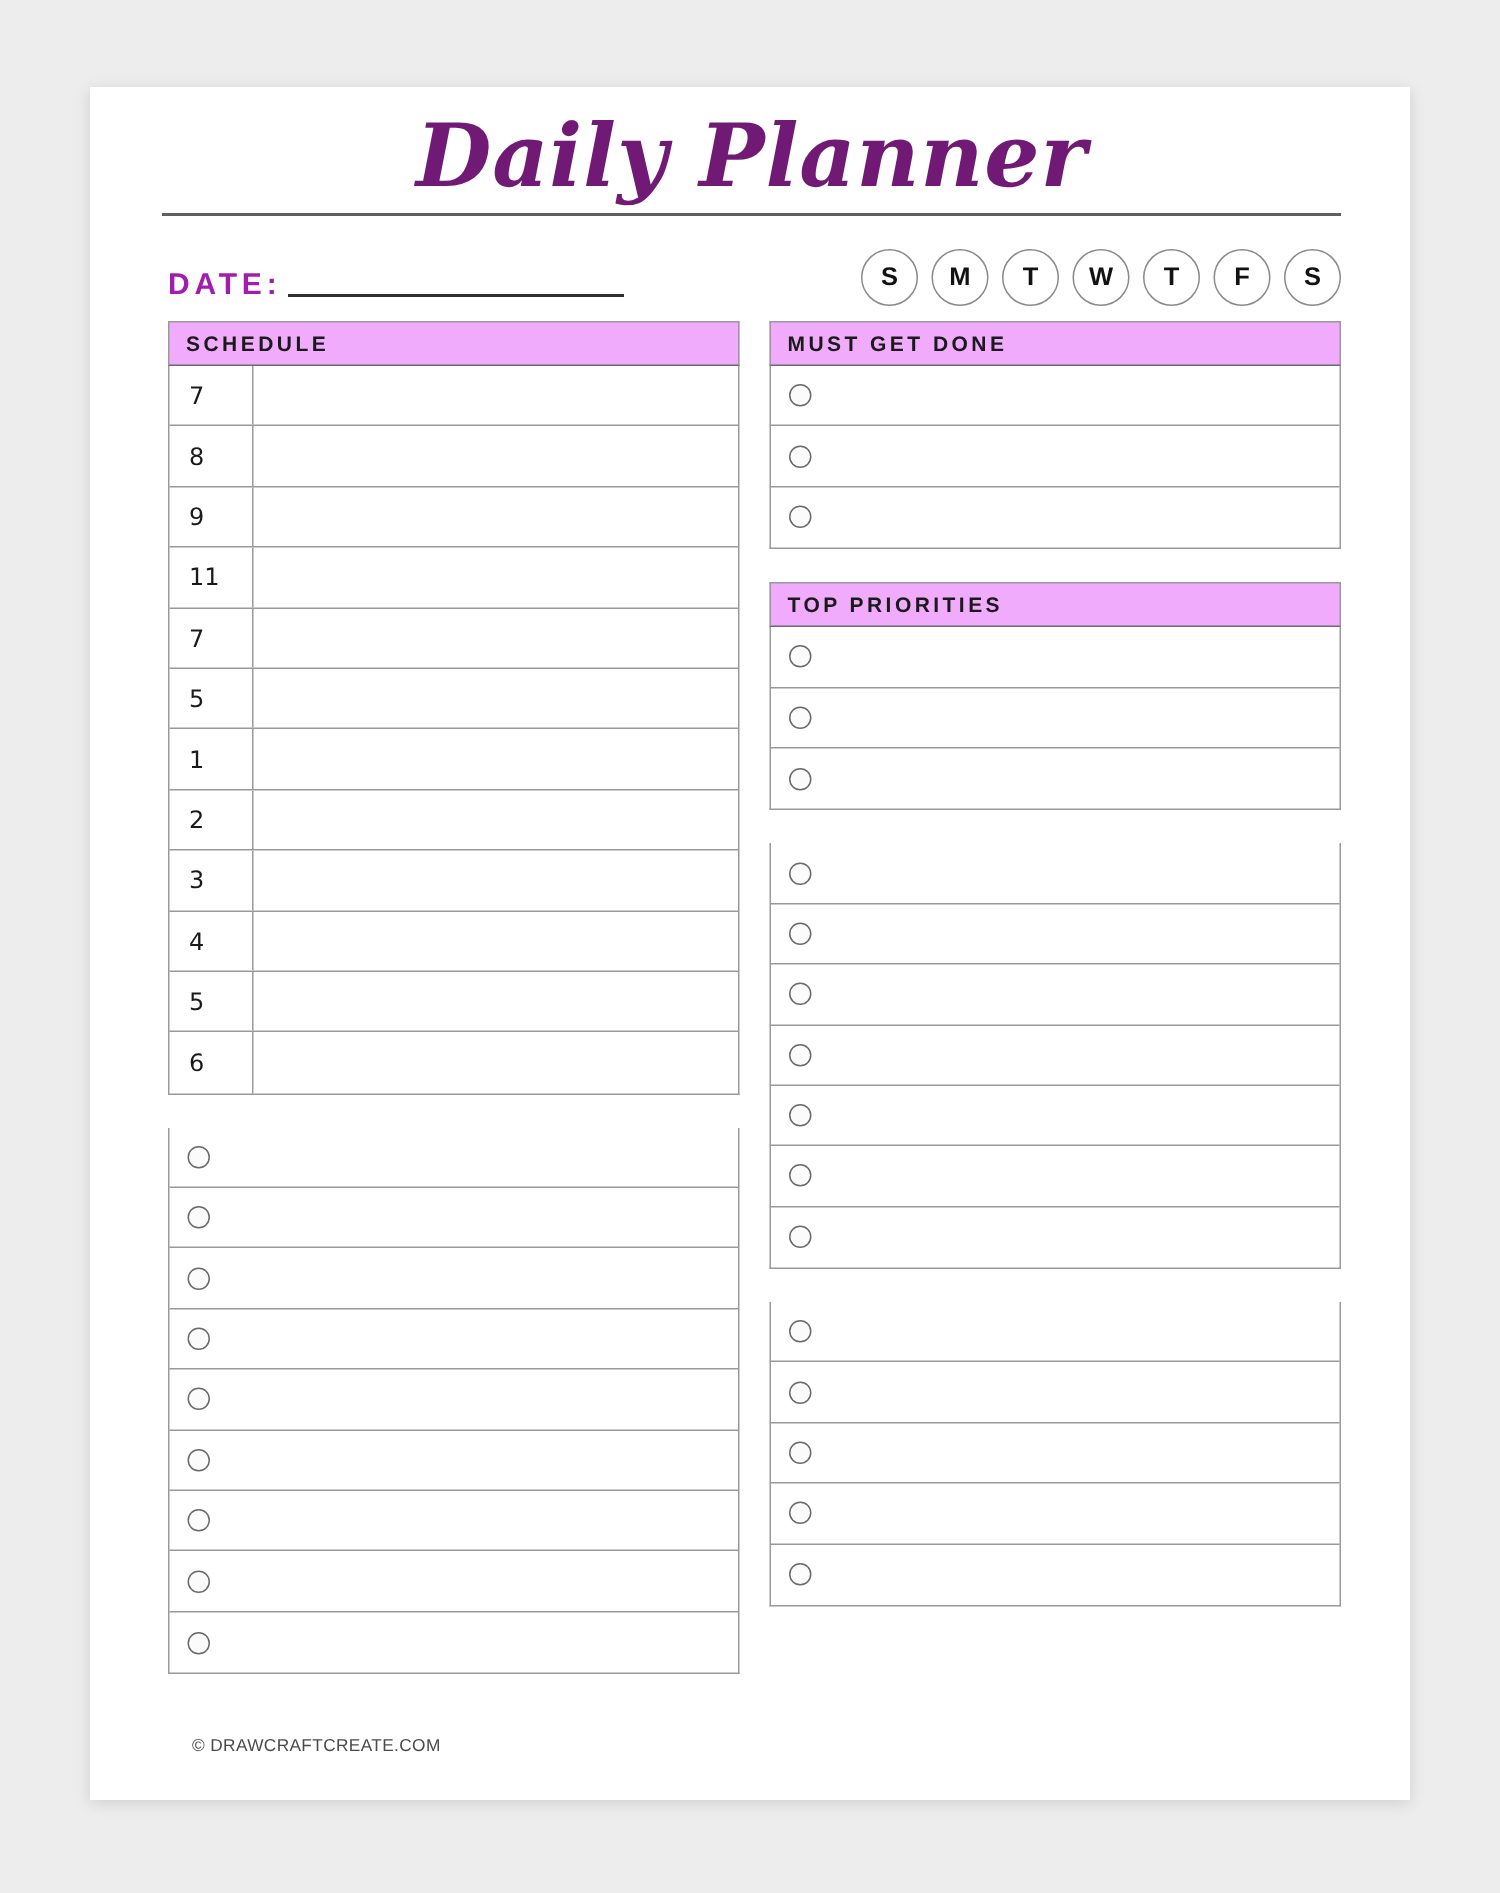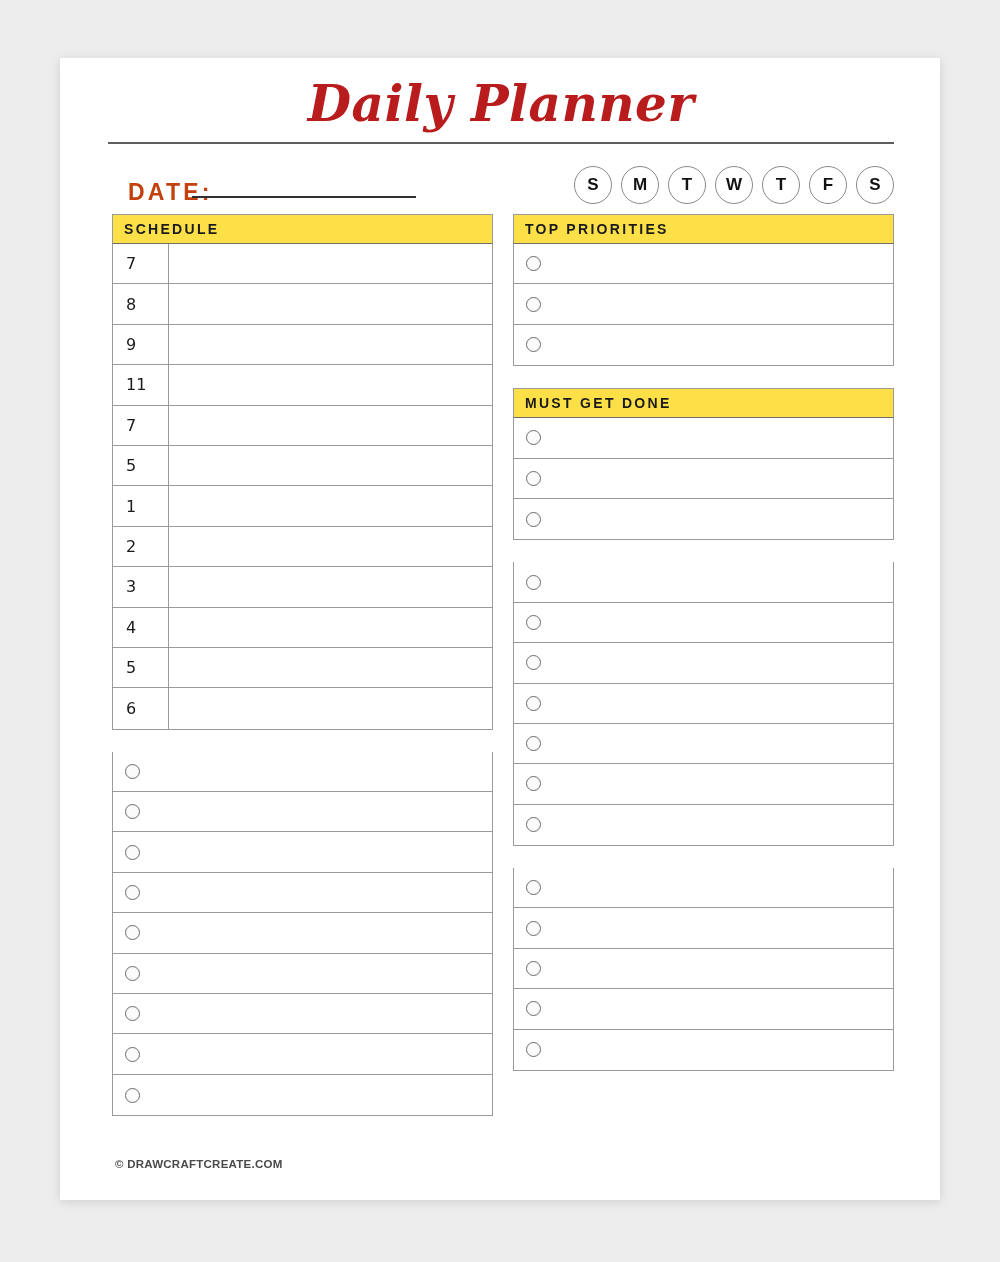"Daily Planner" .title { color: #b91c1c -> #701a75; font-size: 50px -> 58px }
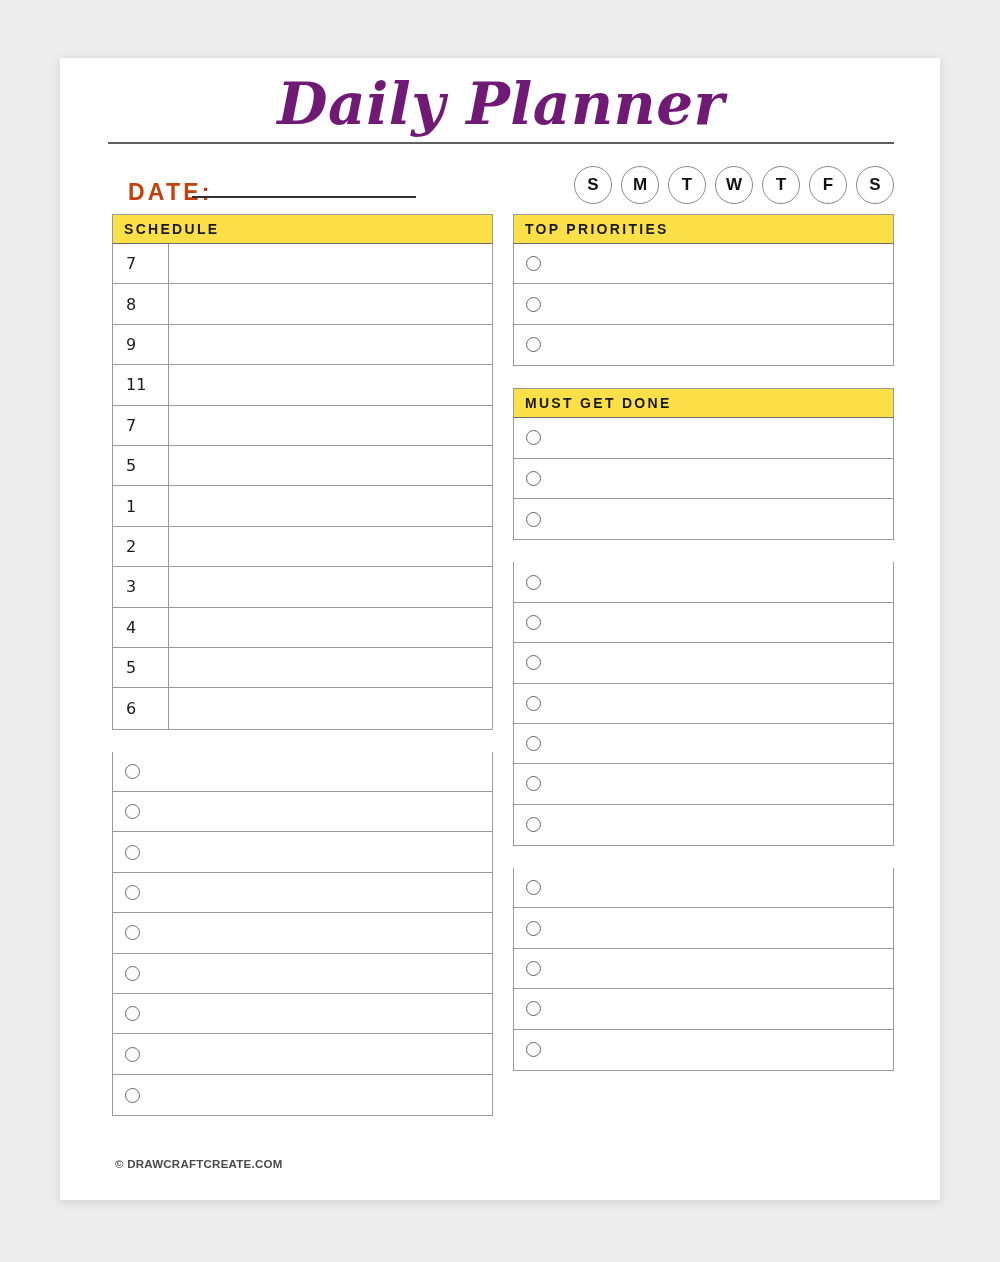"DATE:" .date-label { color: #c2410c -> #a21caf; font-size: 23px -> 20px; margin-left: 16px -> none }
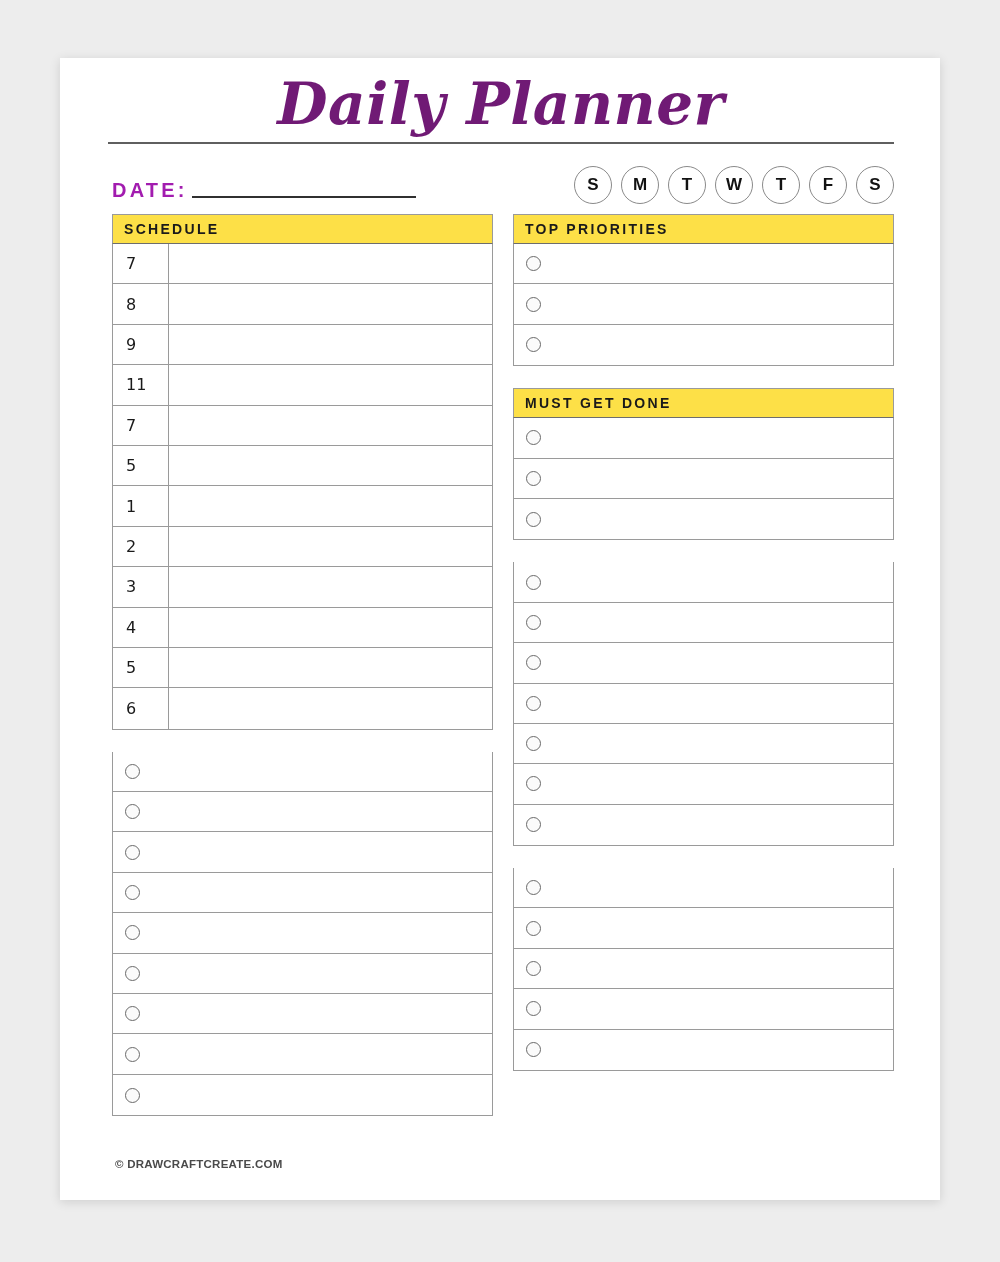"SCHEDULE" .block-head { background: #fde047 -> #f0abfc }
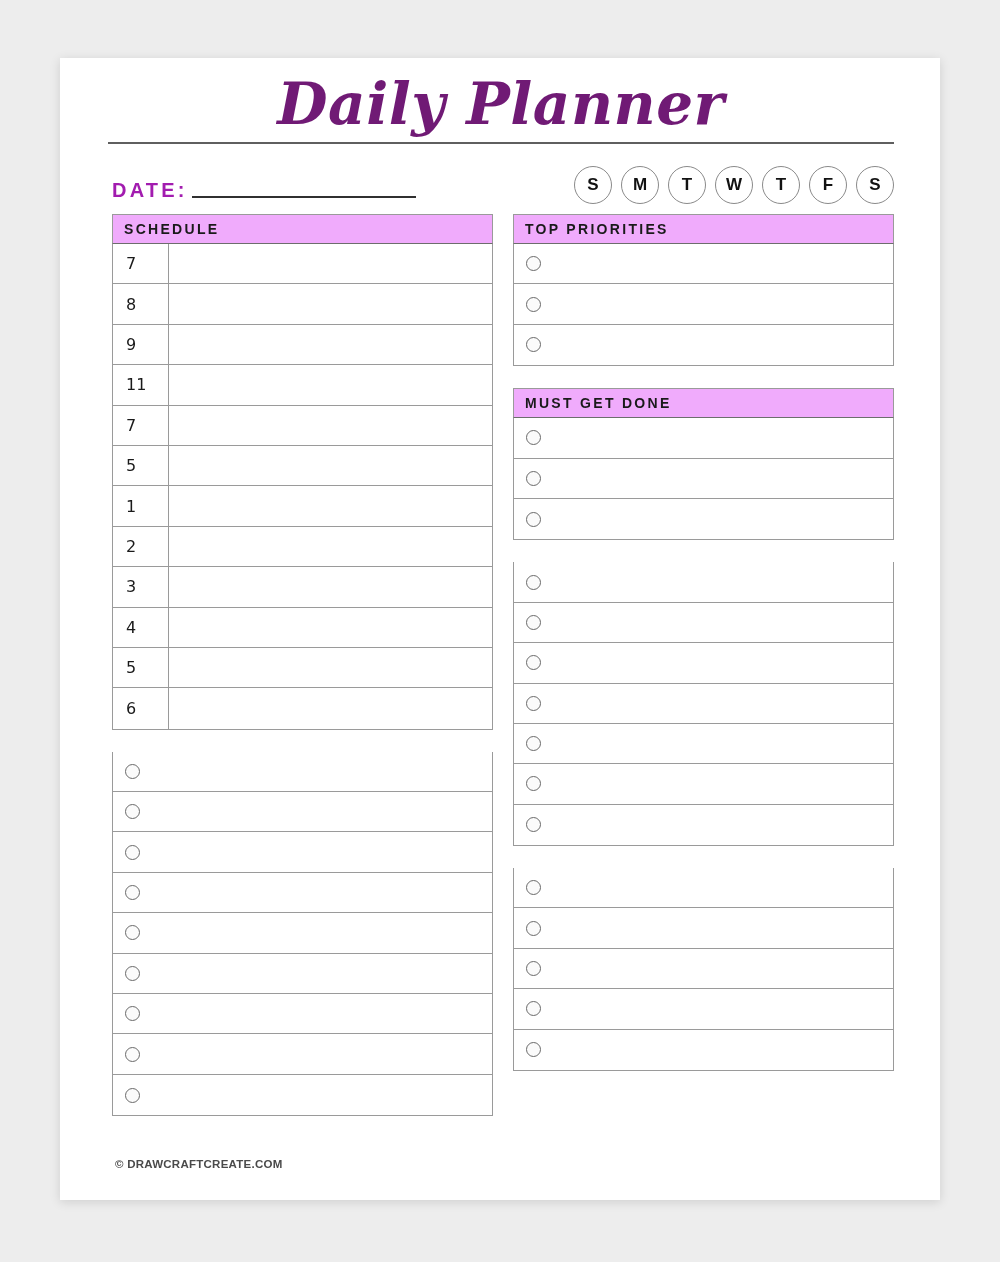"TOP PRIORITIES" div.block { order: before "MUST GET DONE" -> after "MUST GET DONE" }
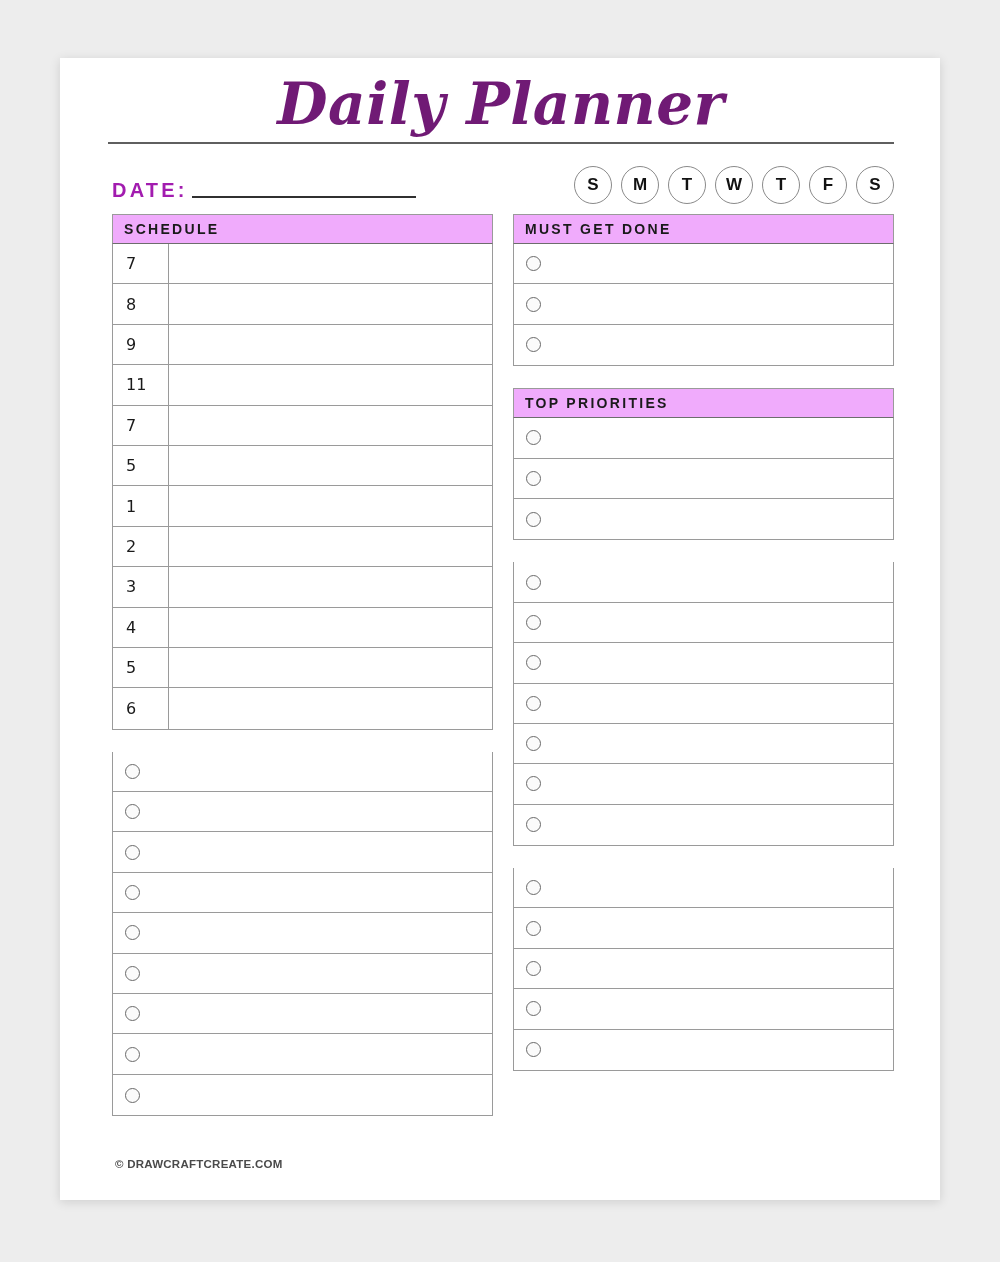"© DRAWCRAFTCREATE.COM" .footer { font-weight: bold -> none; left: 7px -> 20px }
